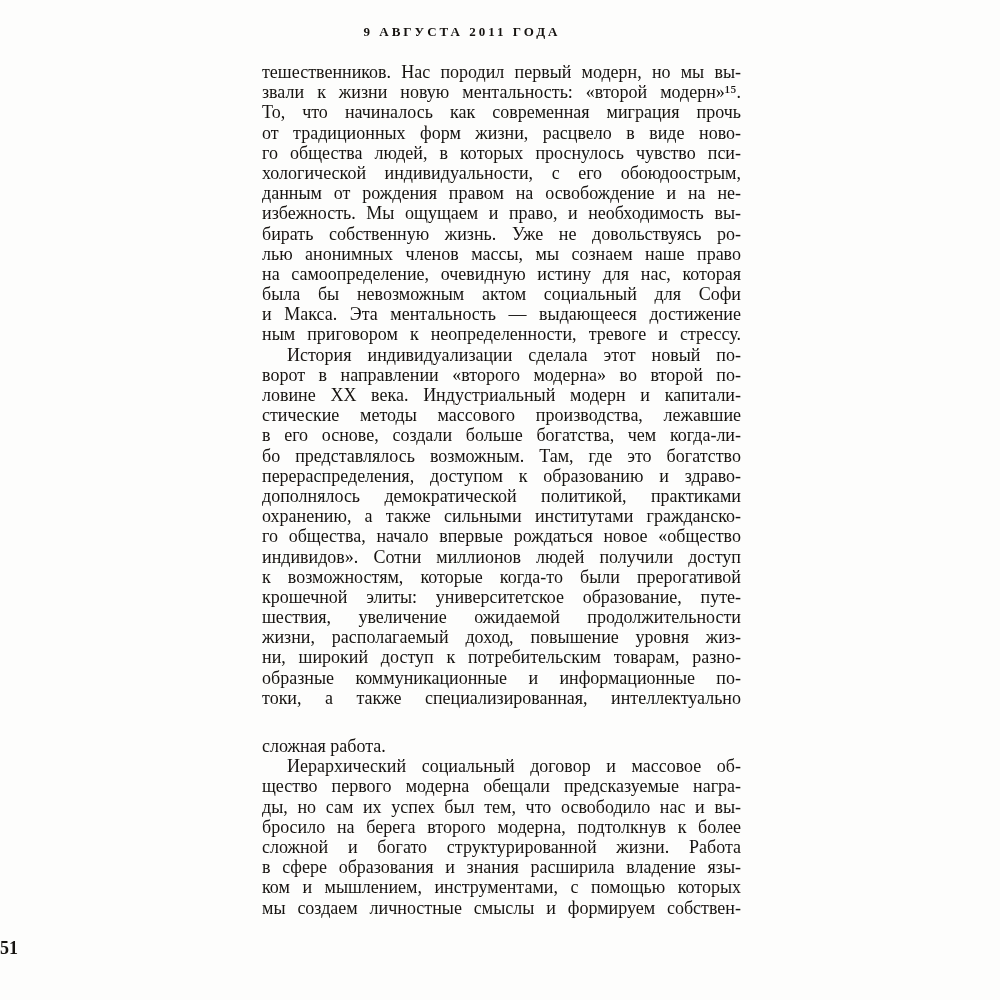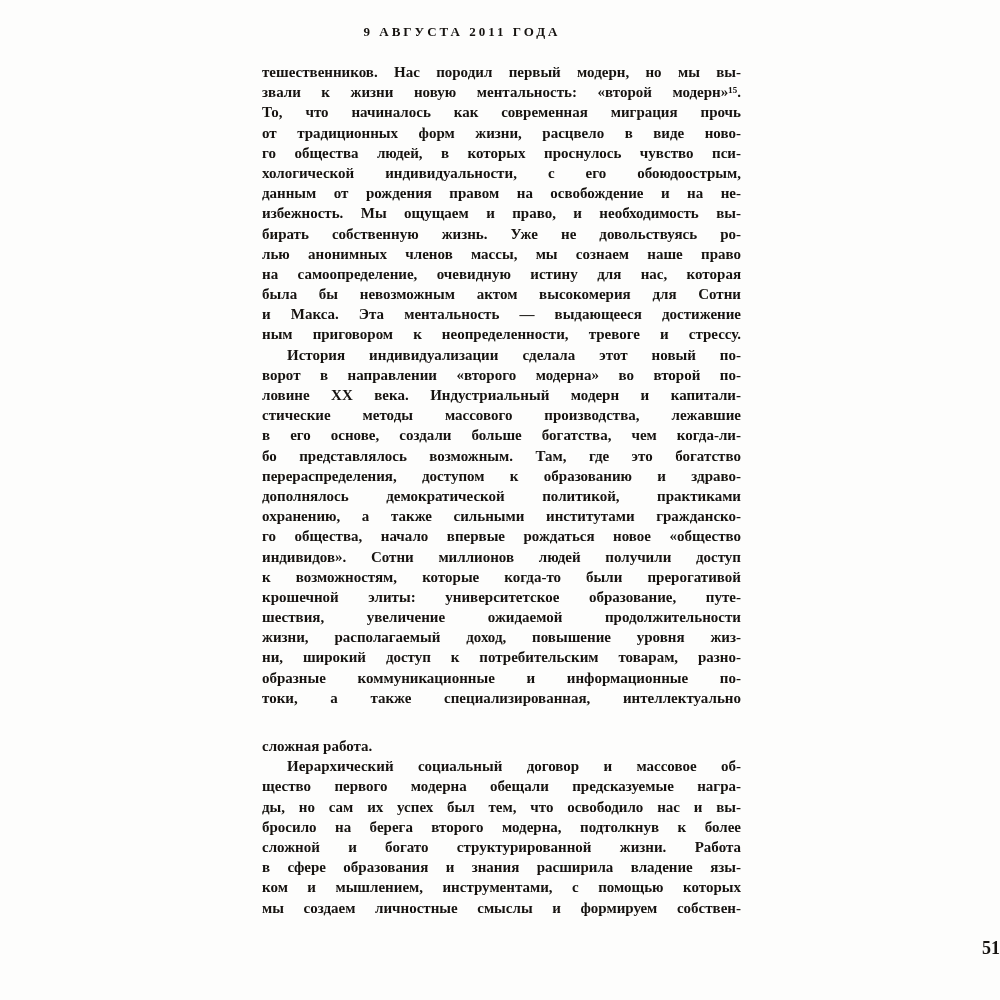"тешественников. Нас породил первый" .line { font-size: 15px -> 18px; font-weight: 700 -> 400 }
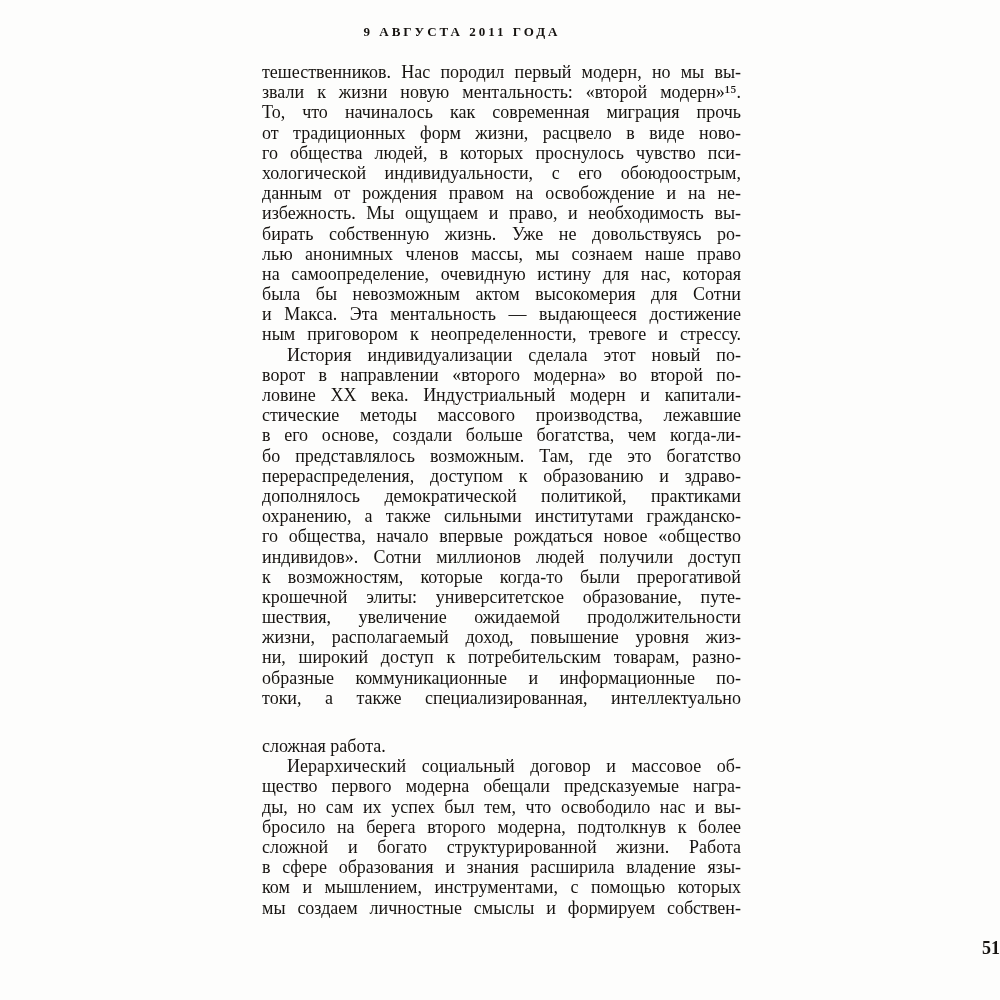"была бы невозможным актом высокомерия" div.line { text: высокомерия для Сотни -> социальный для Софи }
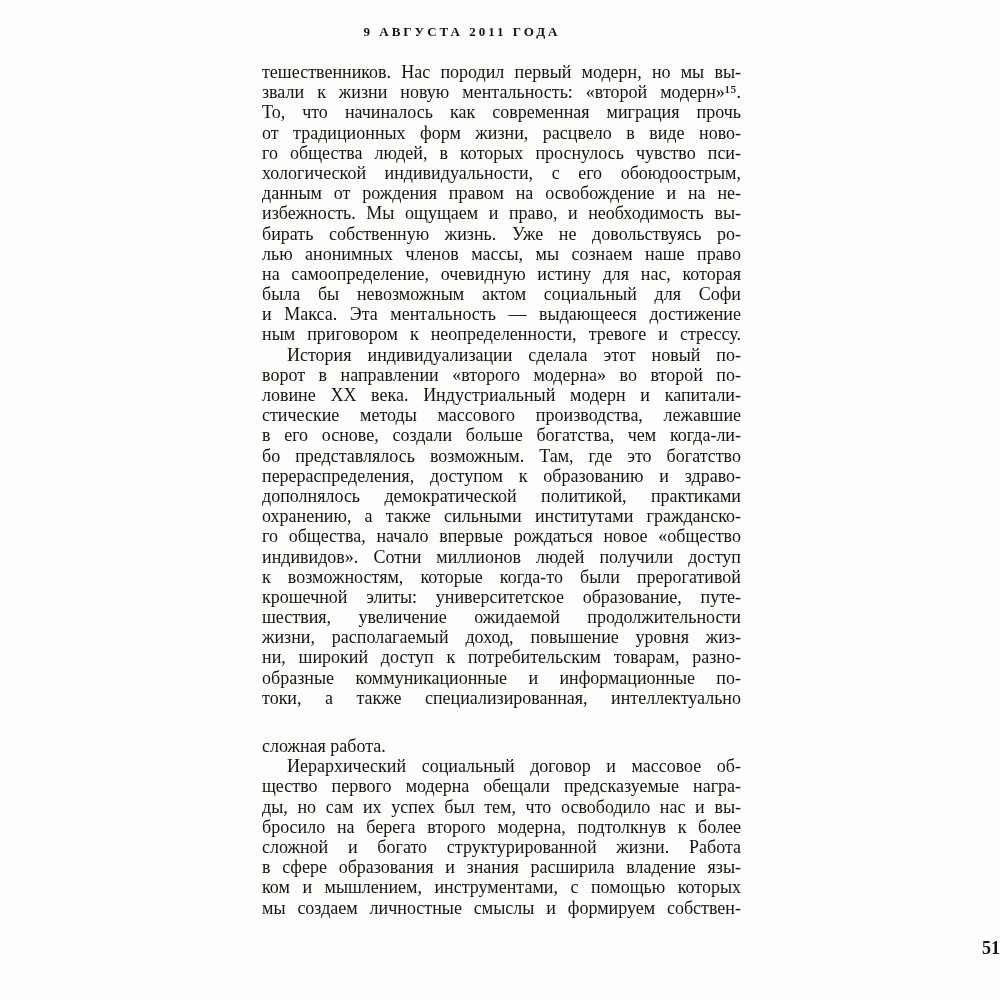"51" .page-number { text-align: right -> left }
